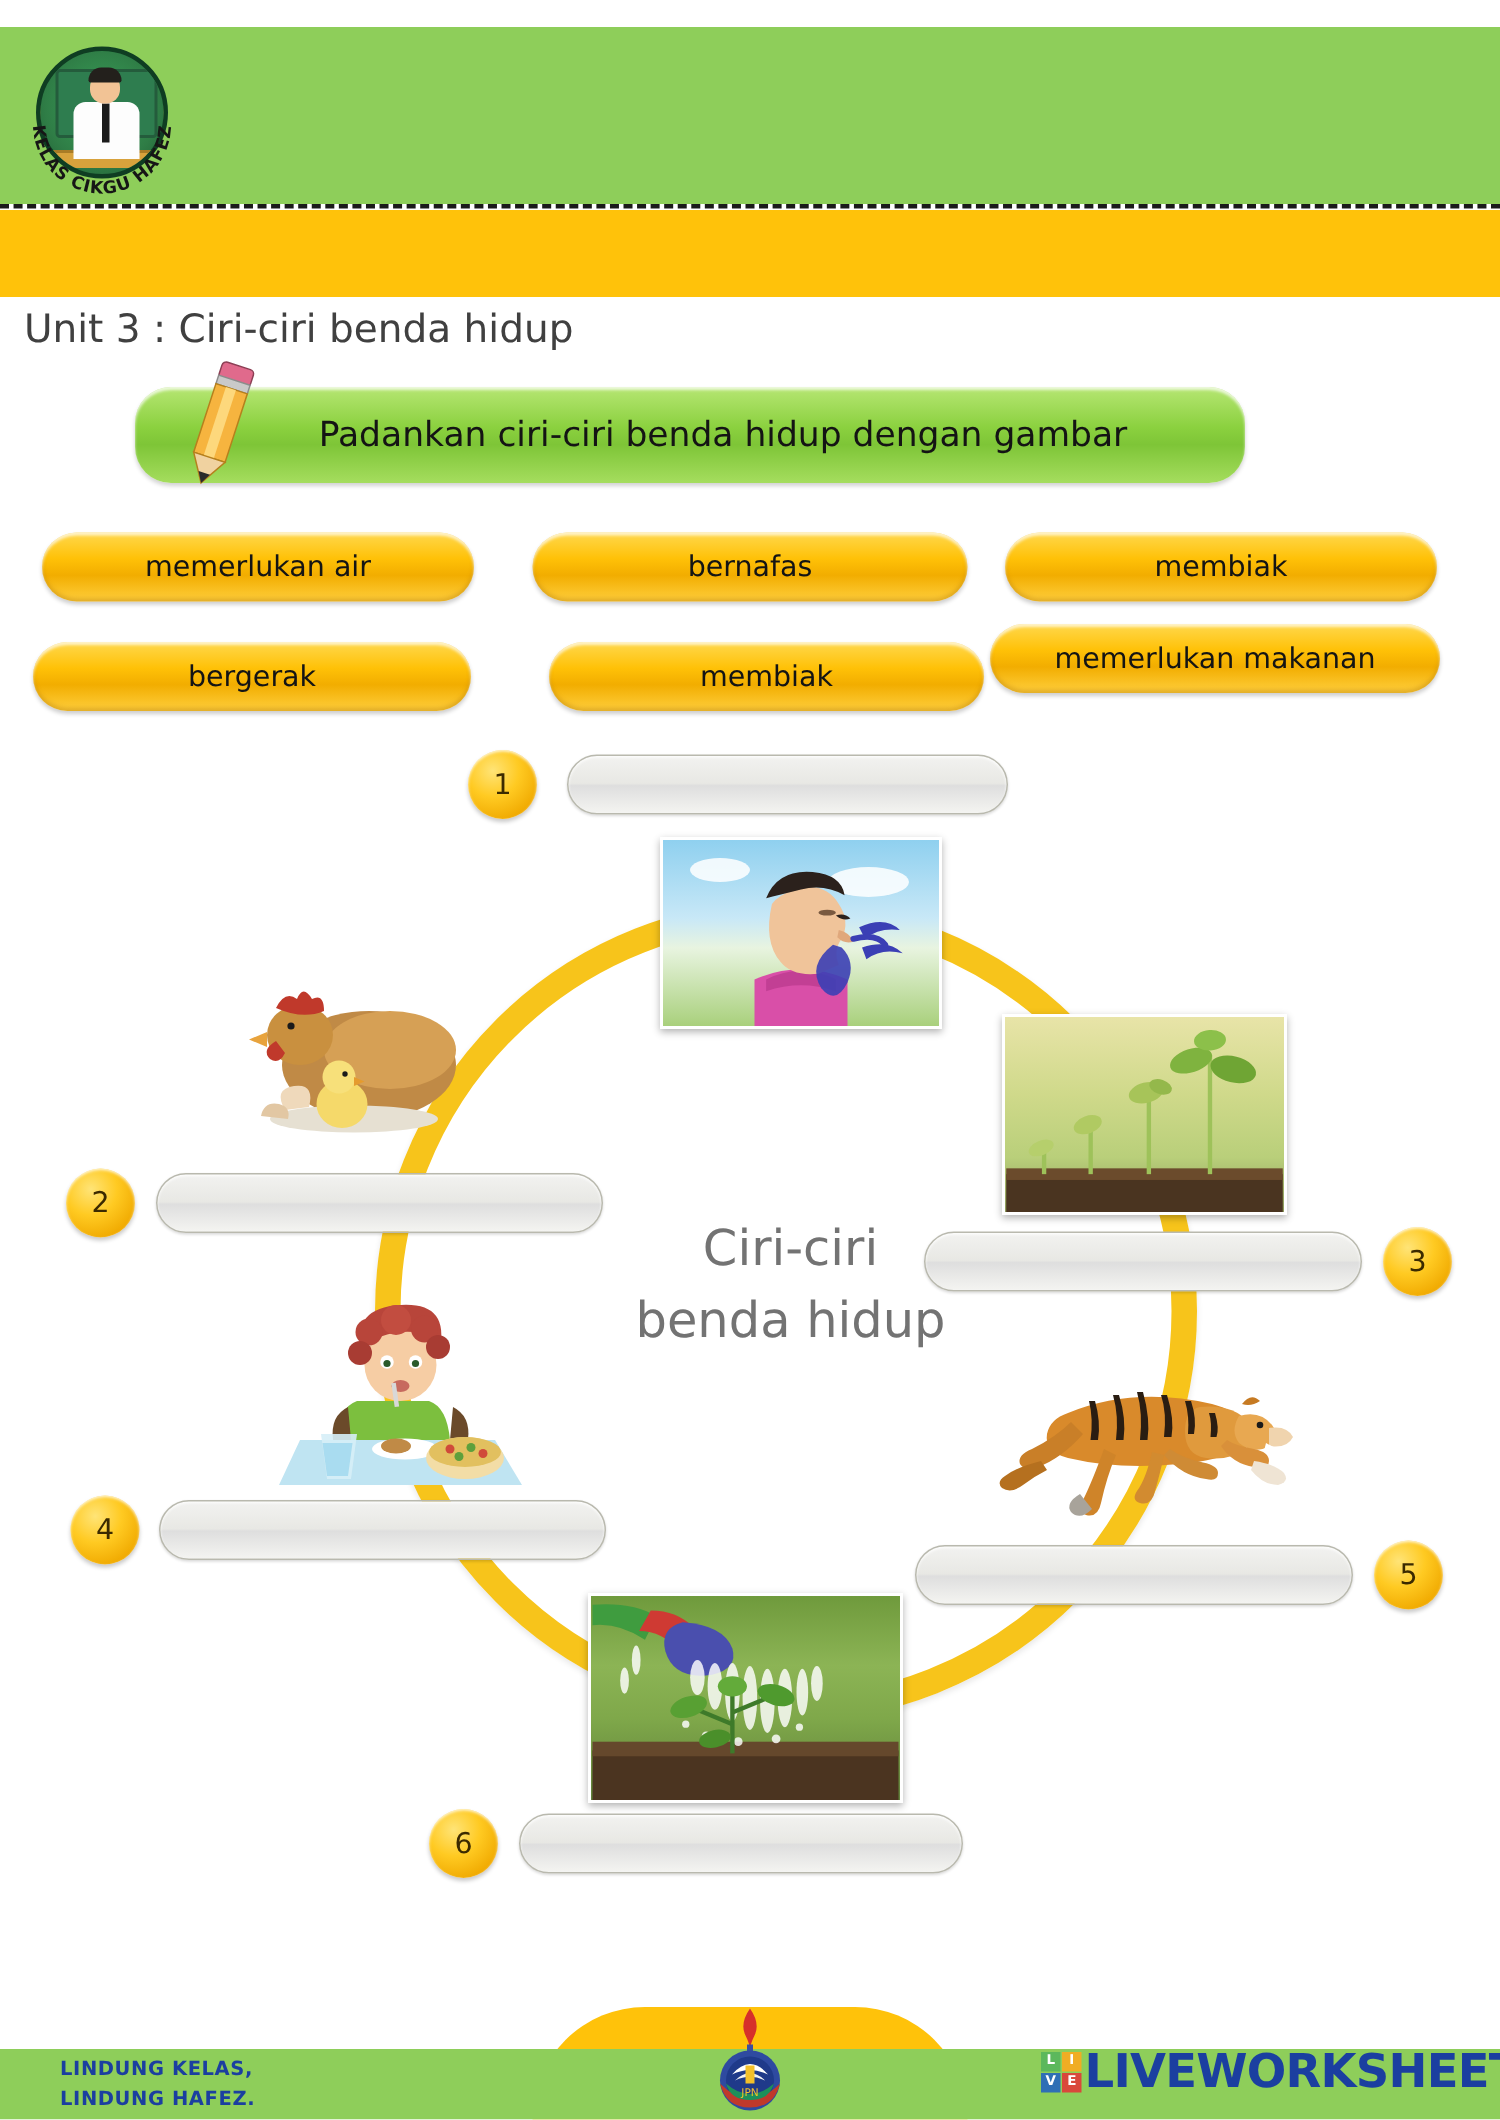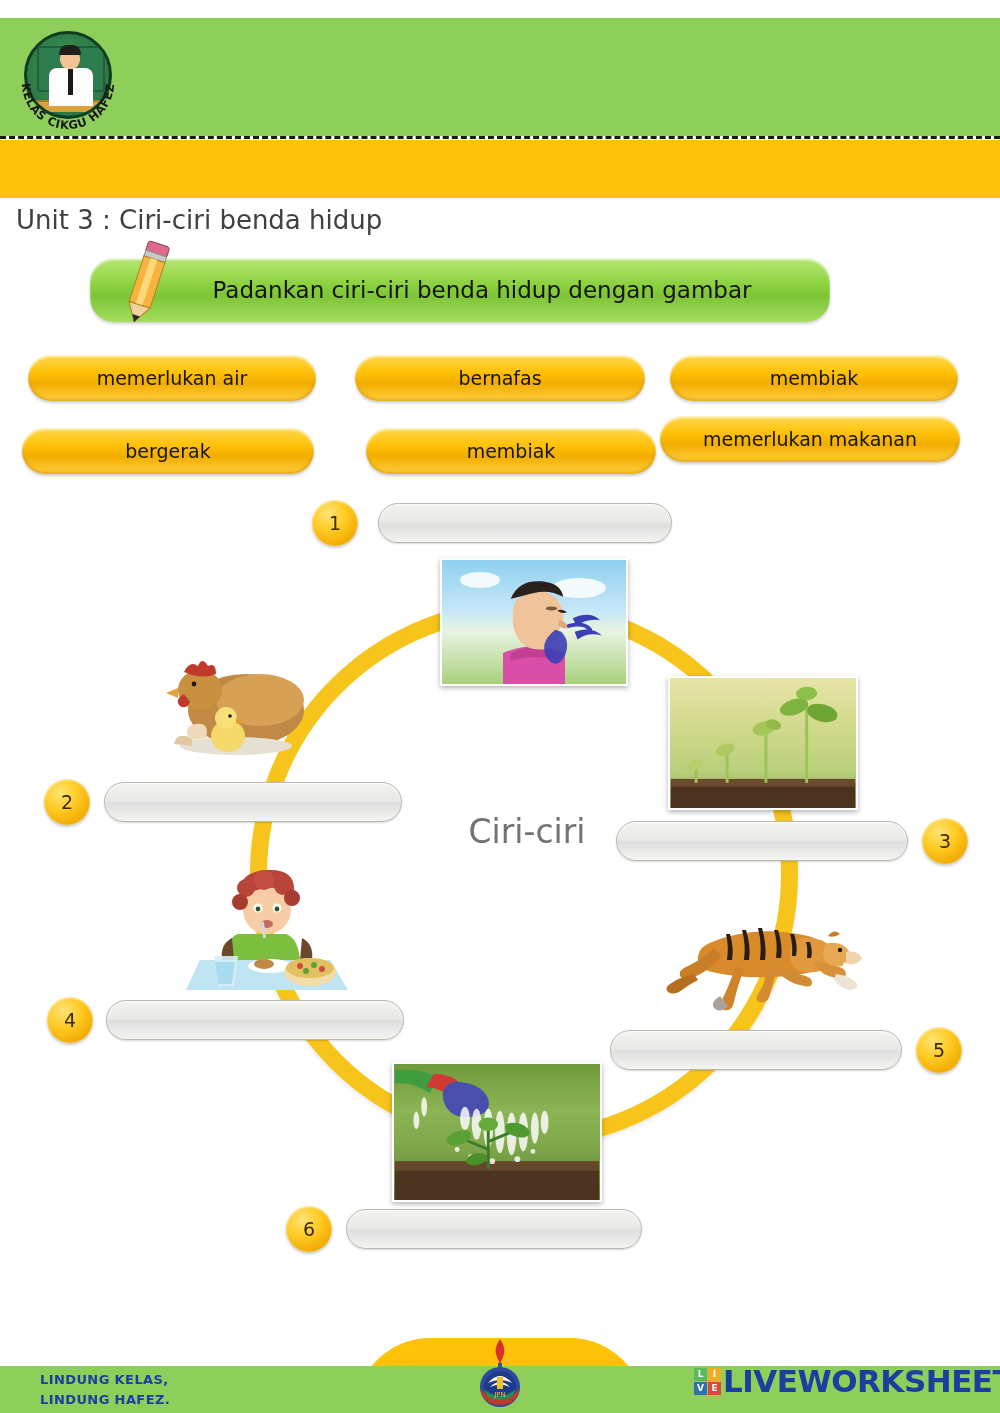"benda hidup" span { html: none -> <span>benda hidup</span> }
